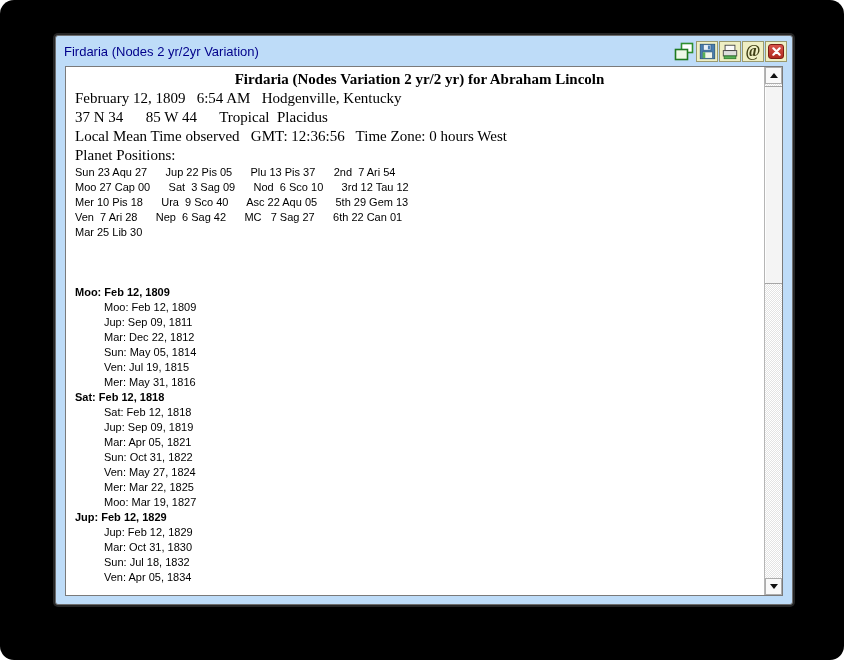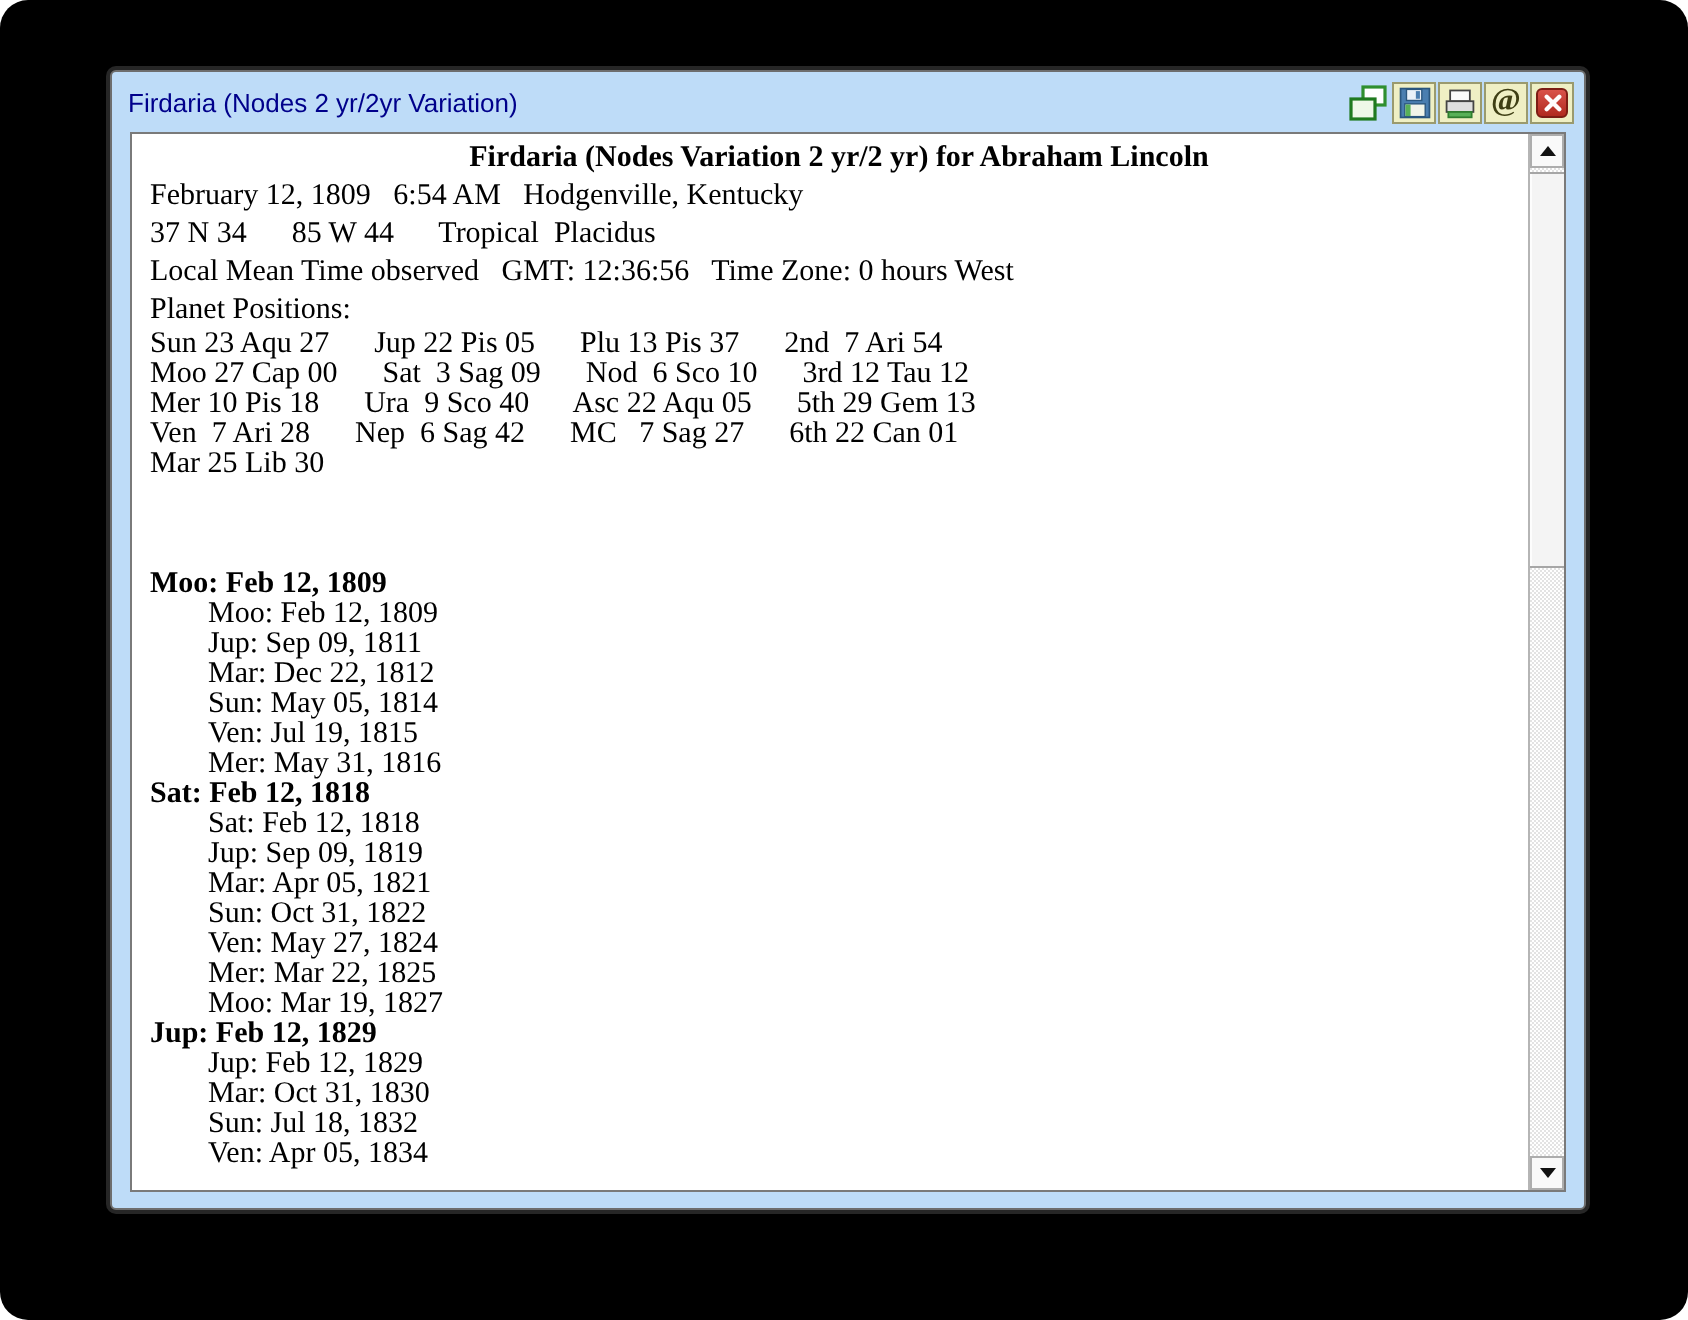"Sun 23 Aqu 27 Jup" .line-mono { font-family: Liberation Serif, serif -> Liberation Sans, sans-serif; font-size: 15px -> 11px }
